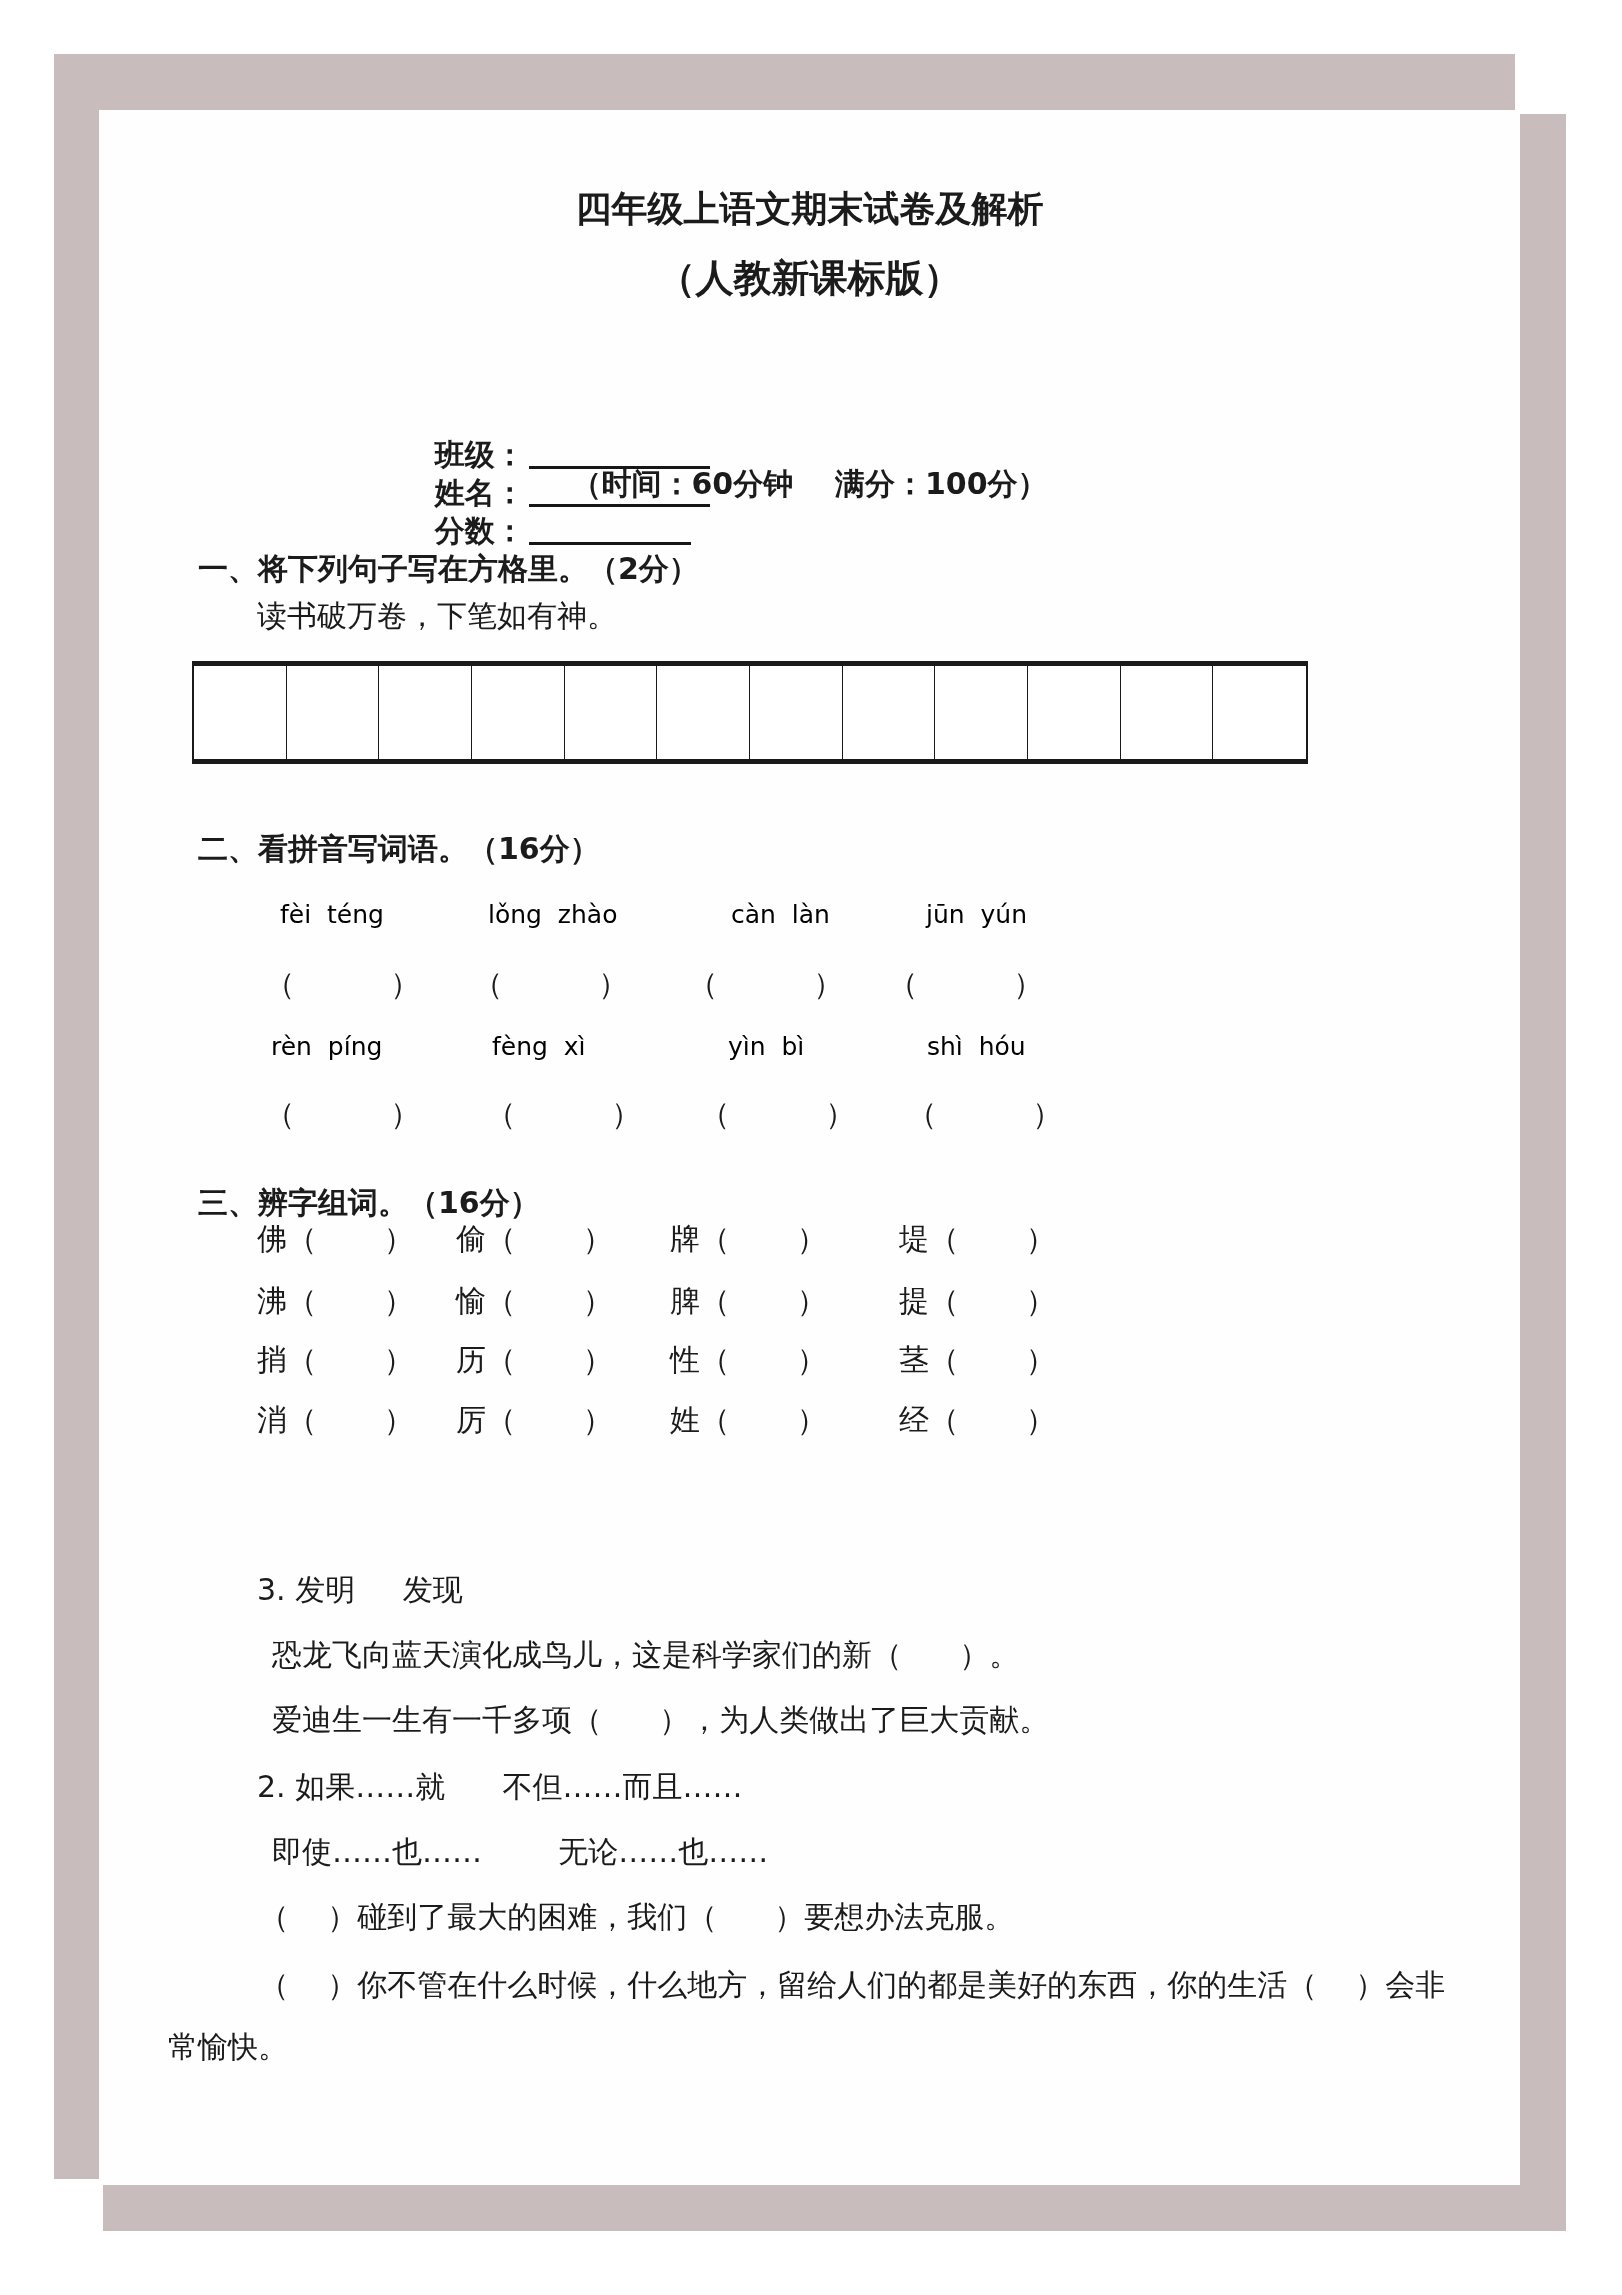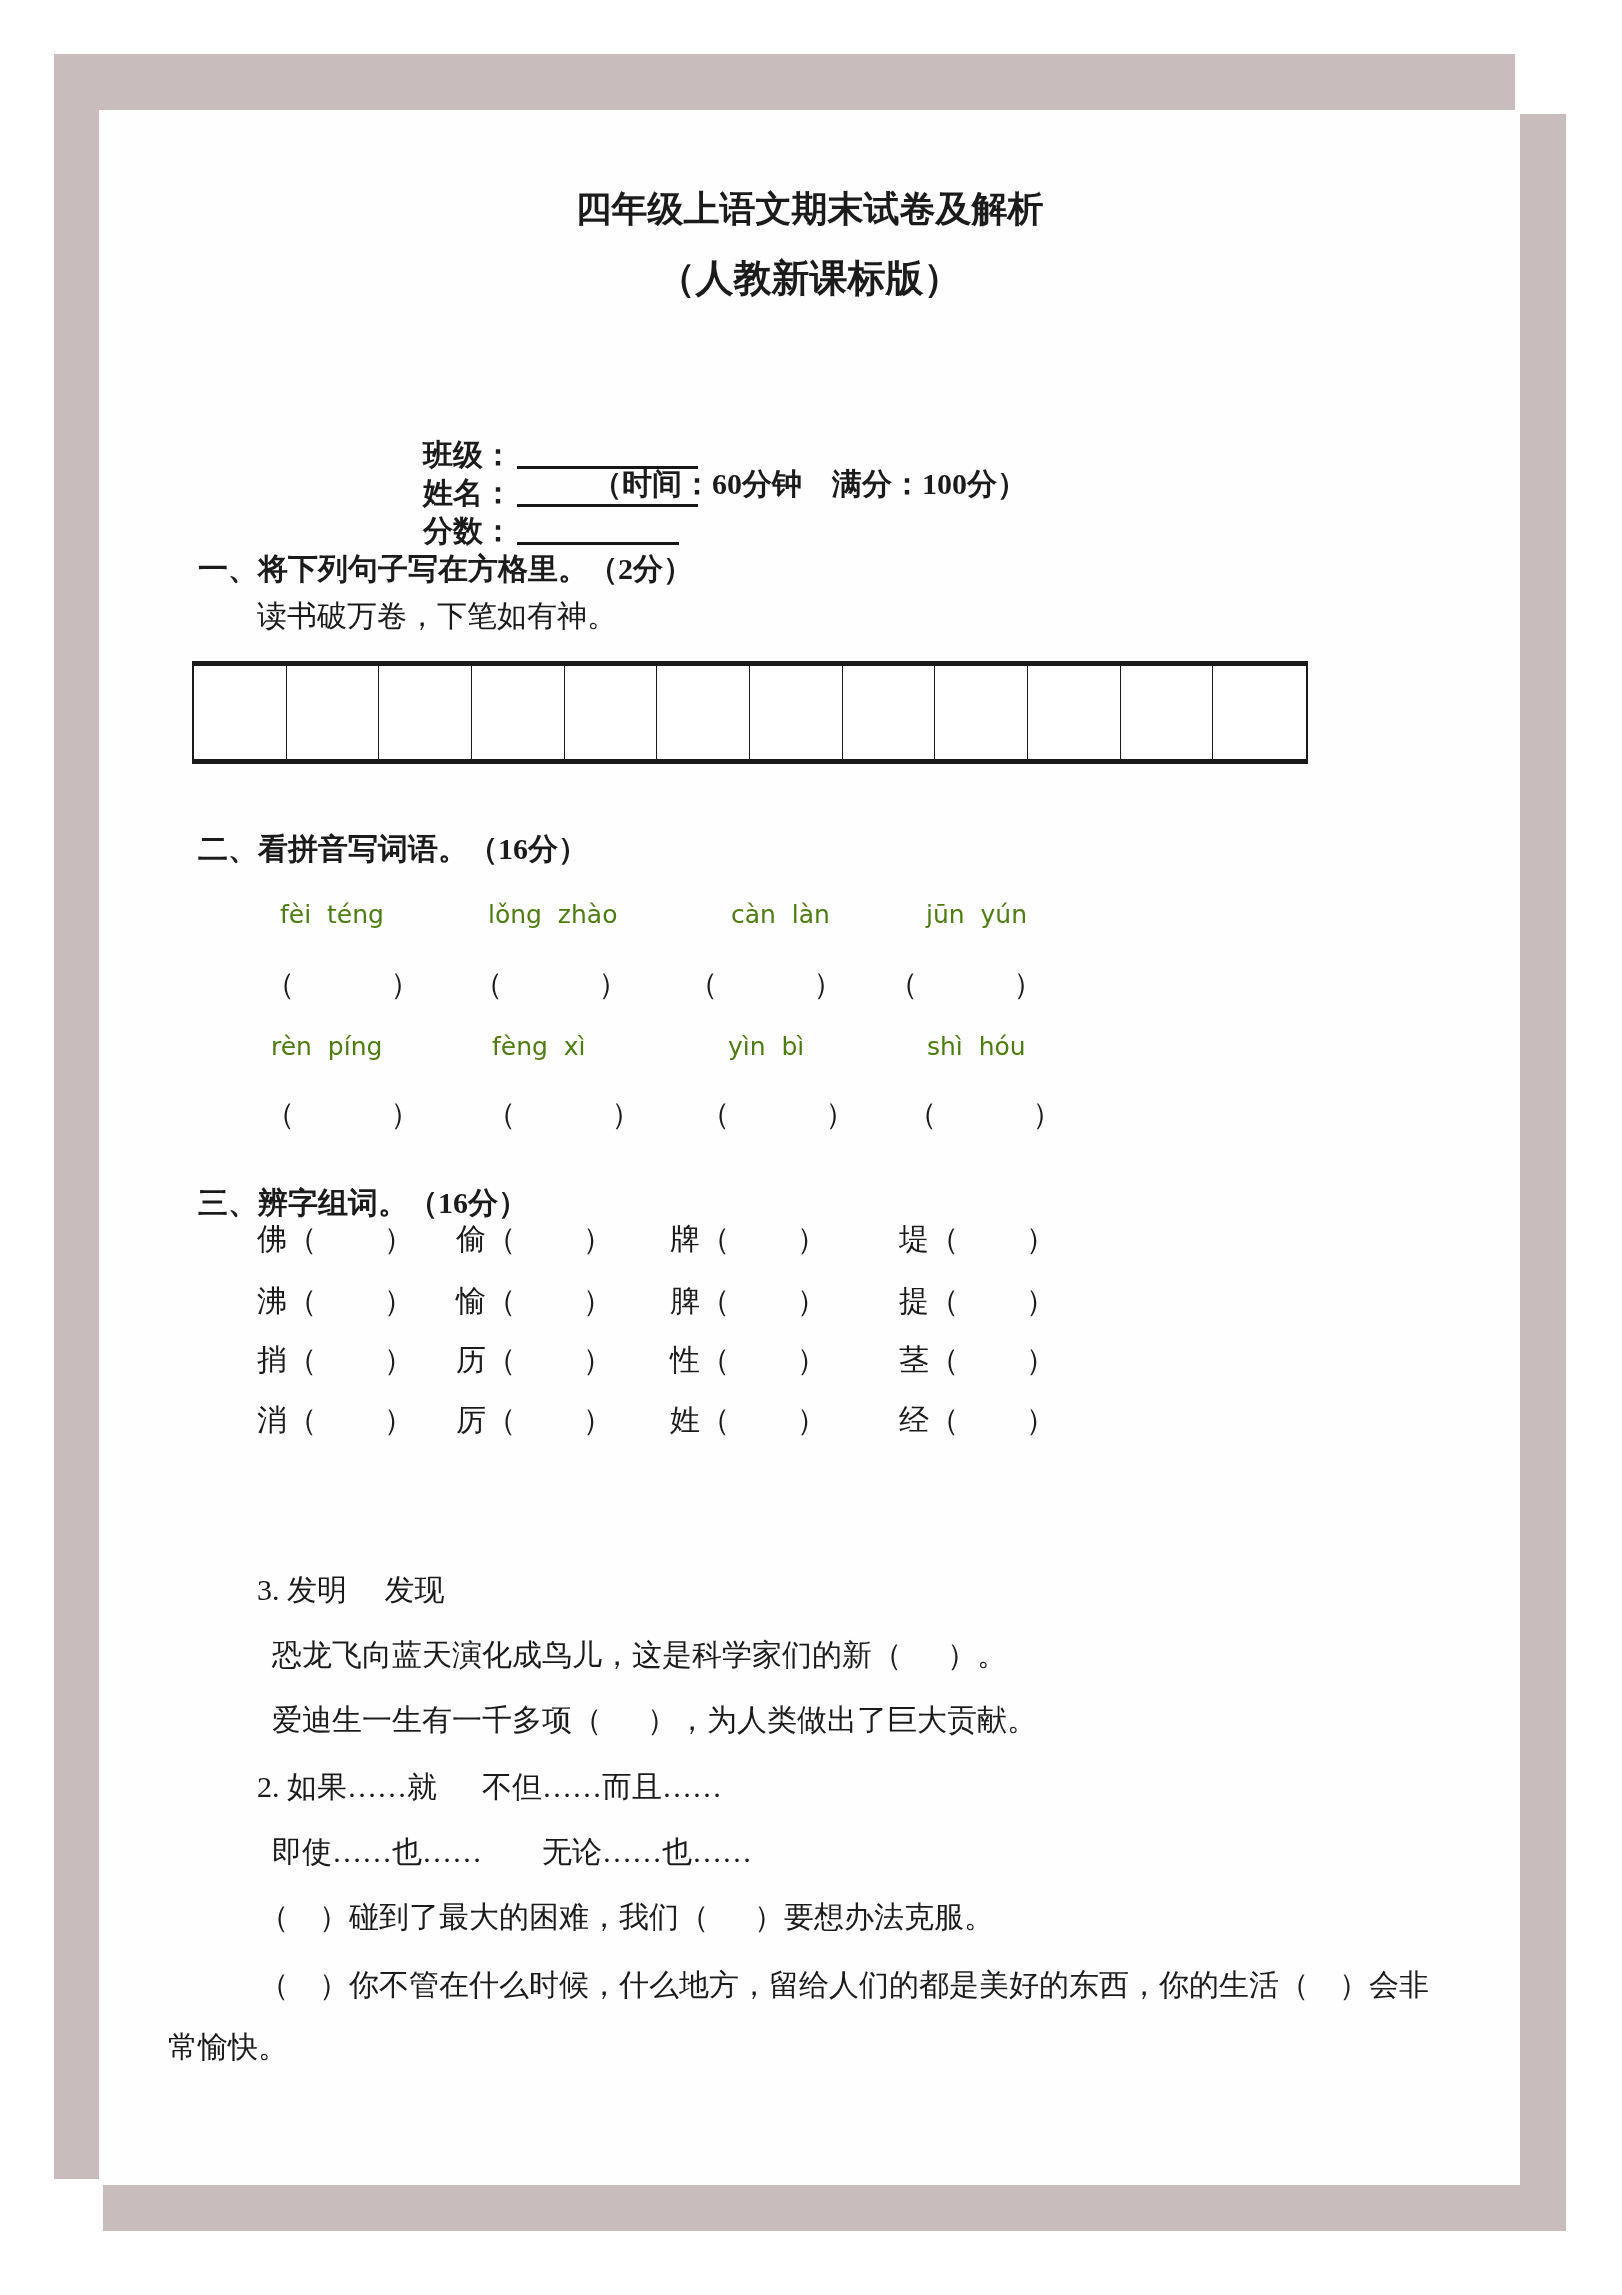"四年级上语文期末试卷及解析" .line { font-family: Liberation Serif, serif -> none }
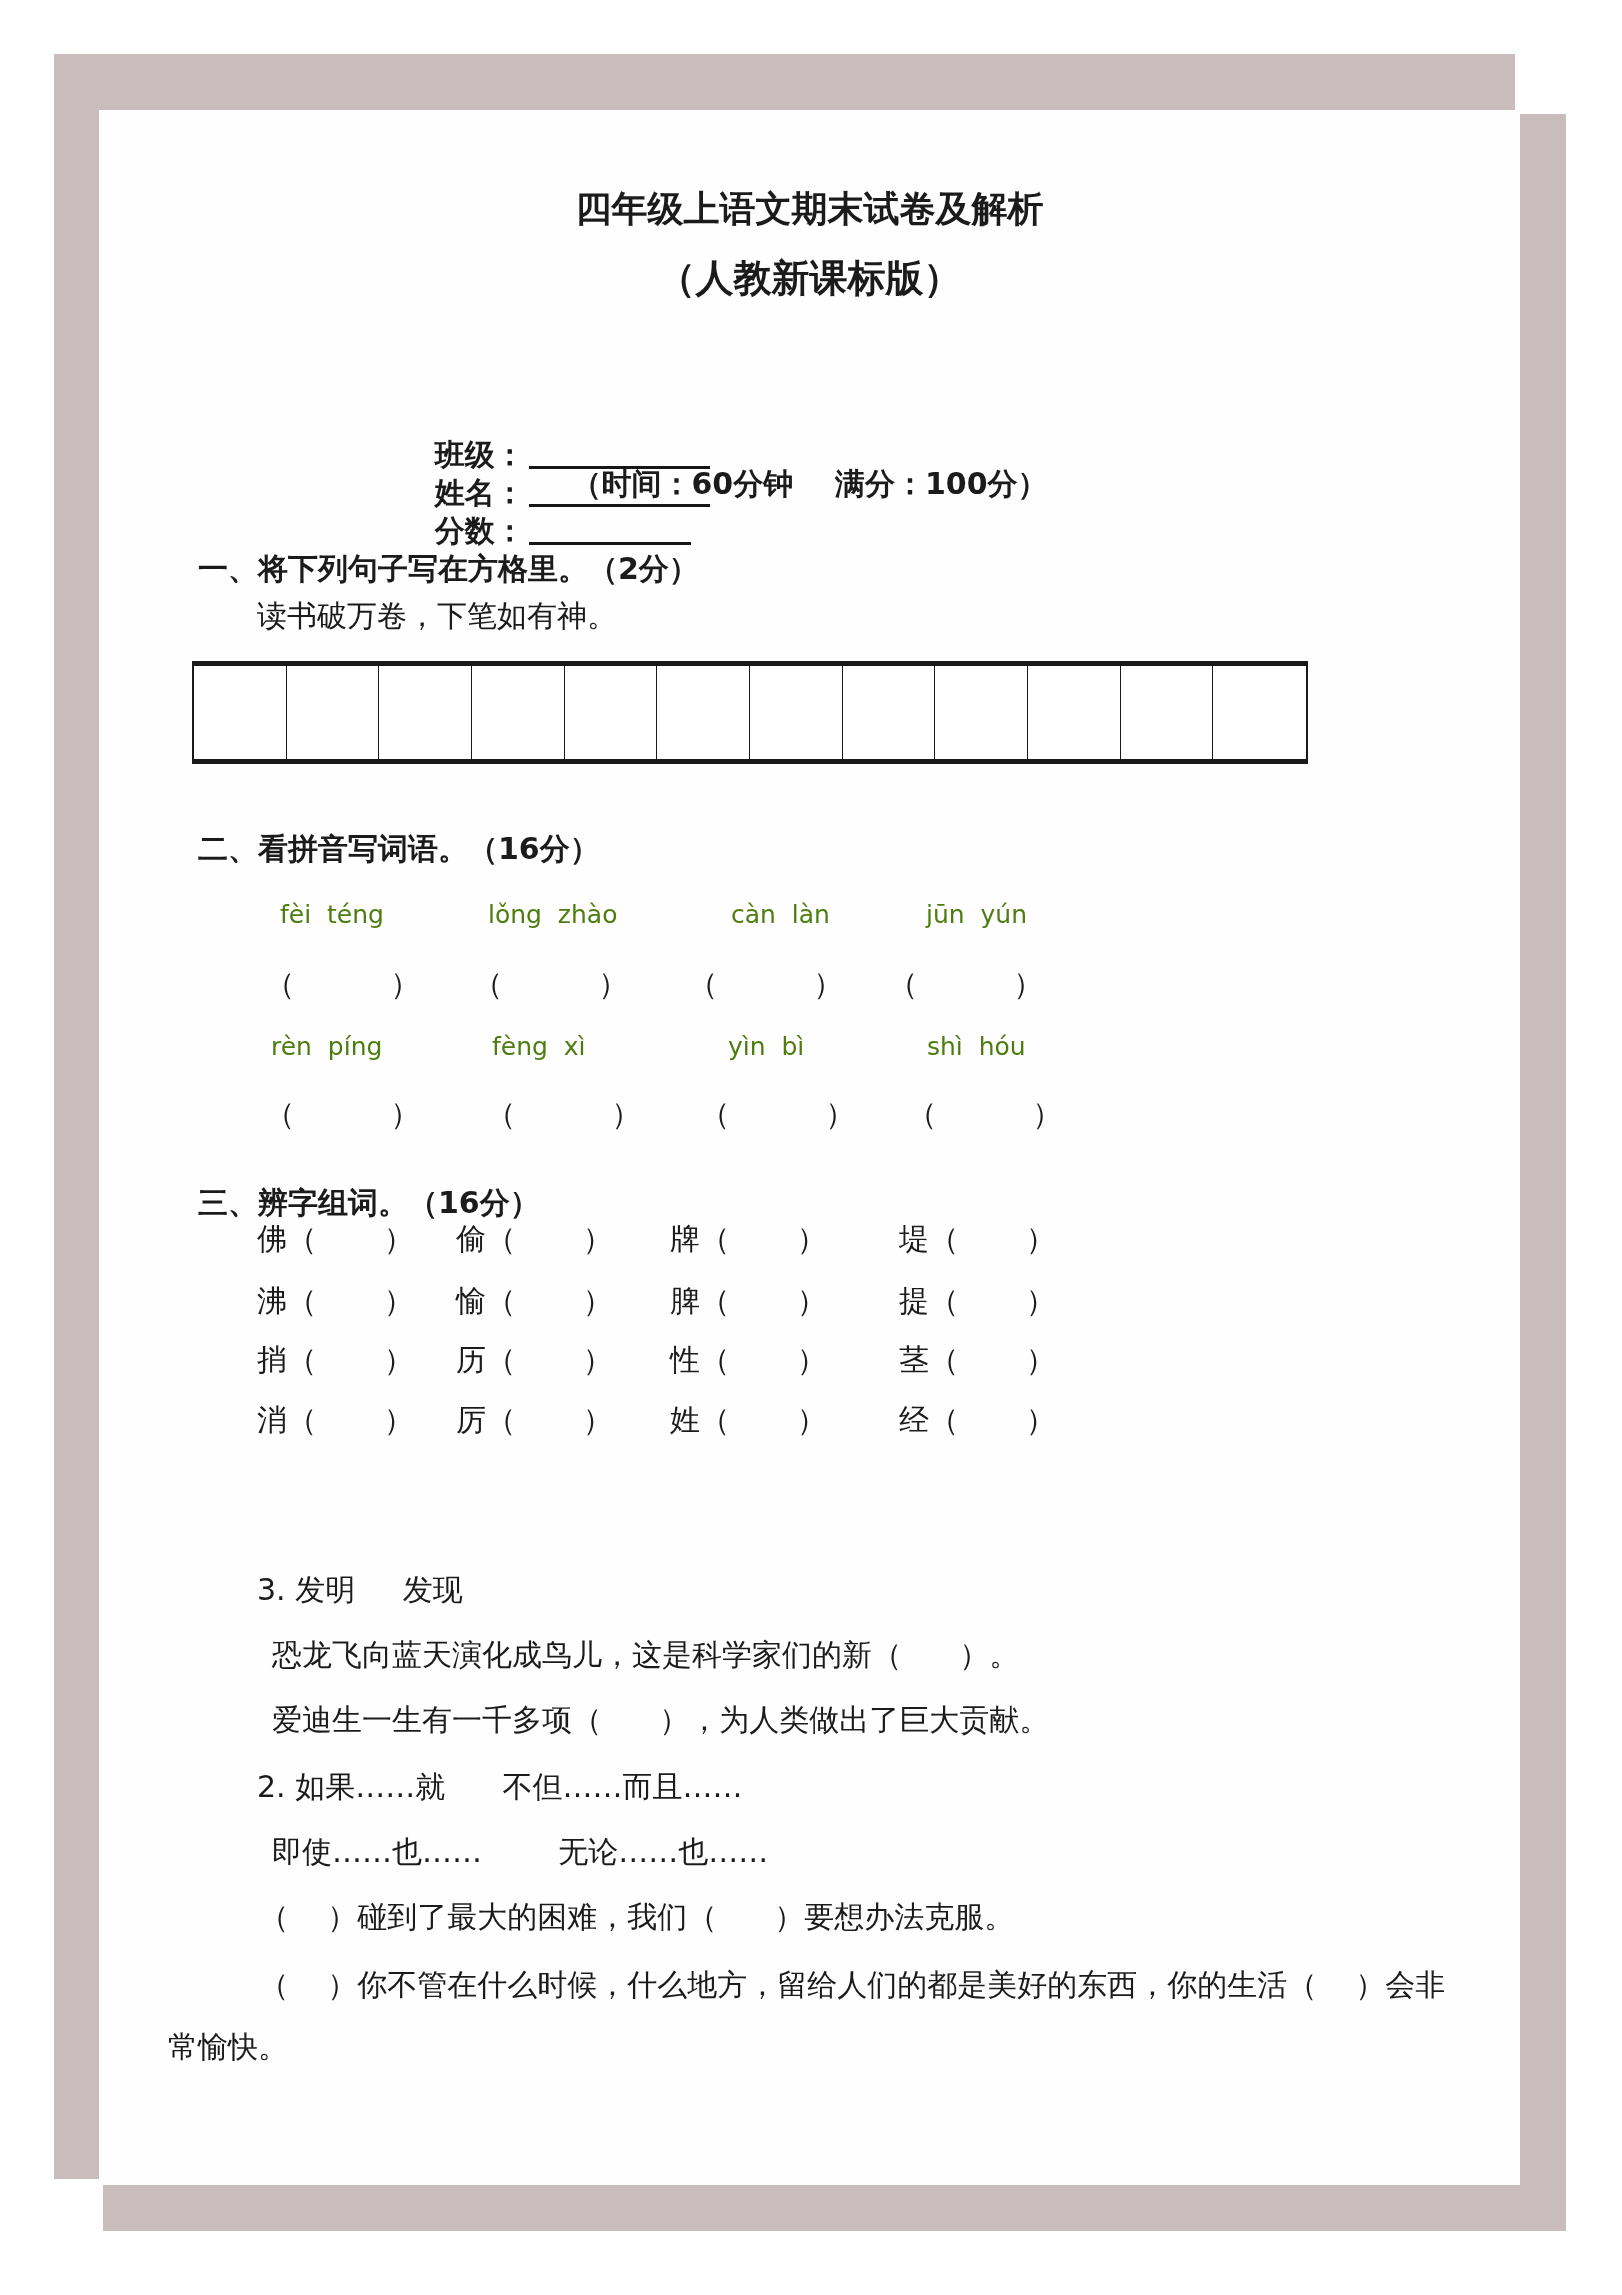"fèi téng" .py { color: #4d7c0f -> #000000 }
